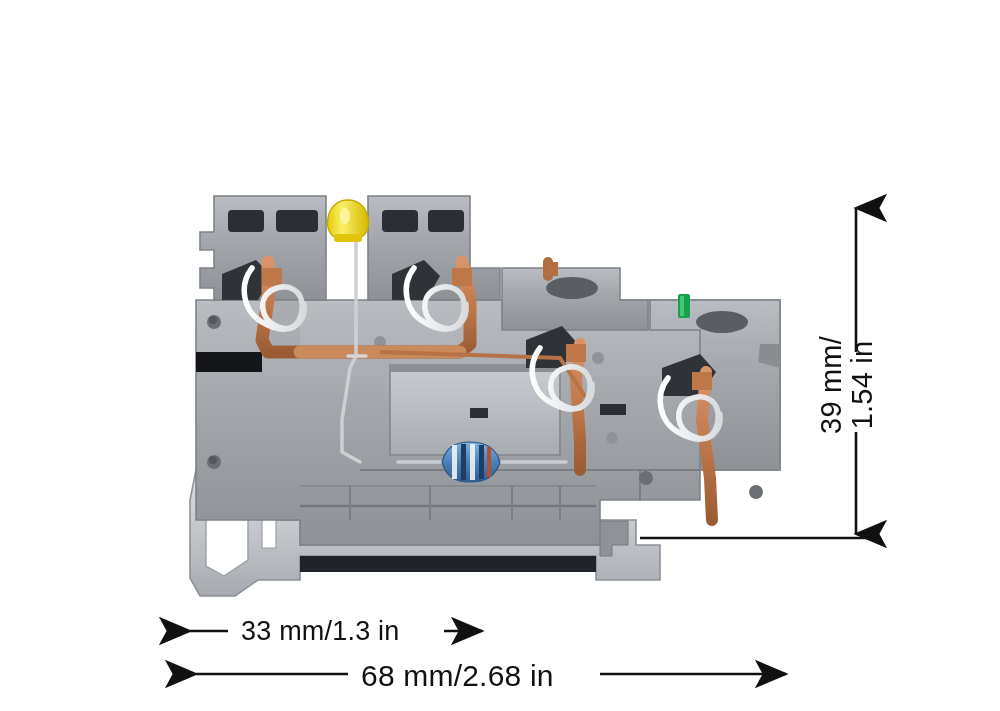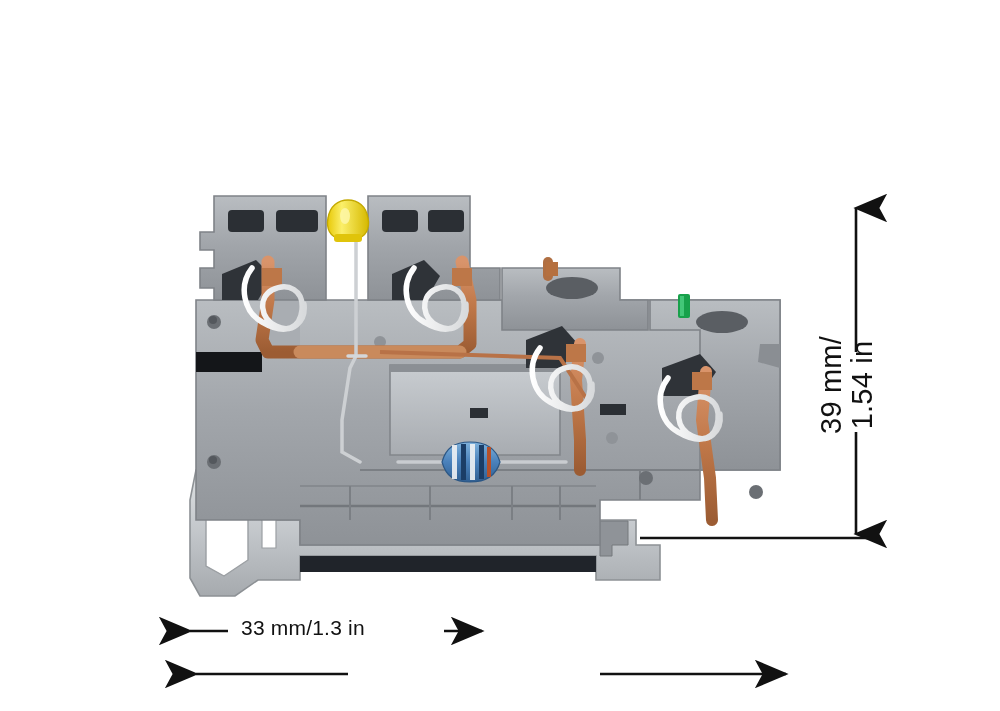"33 mm/1.3 in" #dim-width-body-label { font-size: 21px -> 27px }
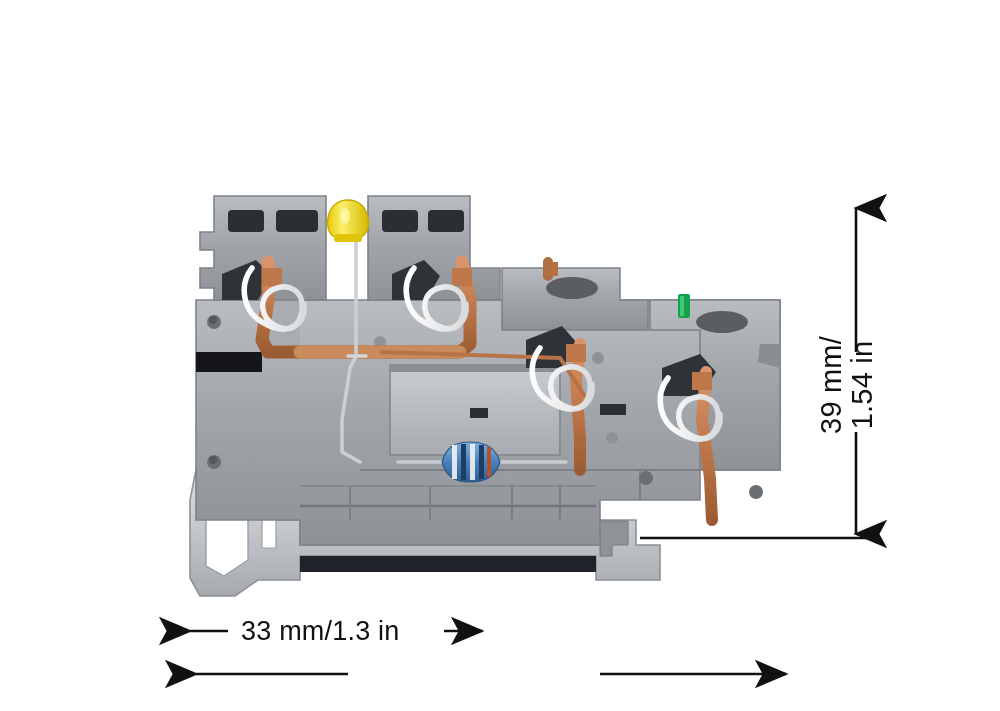"68 mm/2.68 in" div.dimtext { html: none -> <div>68 mm/2.68 in</div> }
